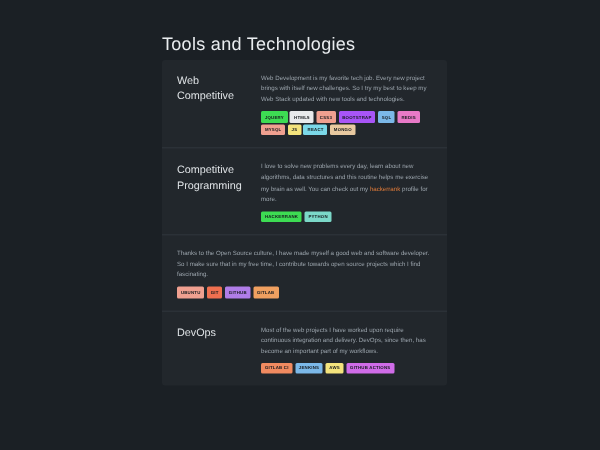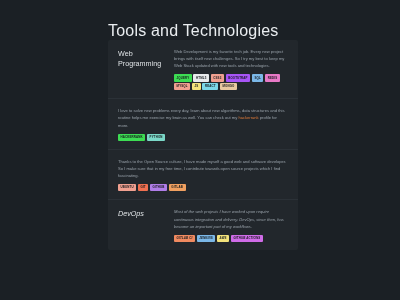"Tools and Technologies" .page-title { font-size: 16px -> 12px }
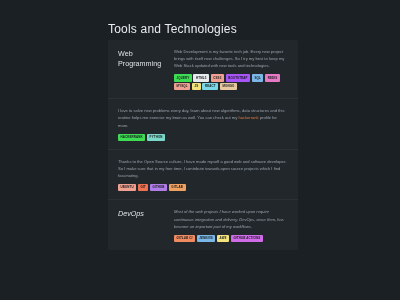"Web Programming" div.sec-title { text: Programming -> Competitive }
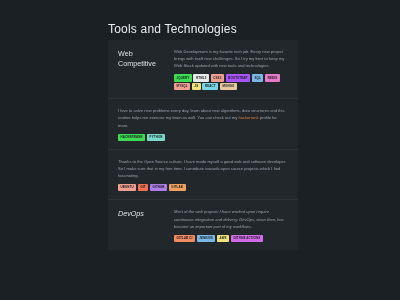"Competitive Programming" div.sec-title { html: none -> <div>Competitive Programming</div> }
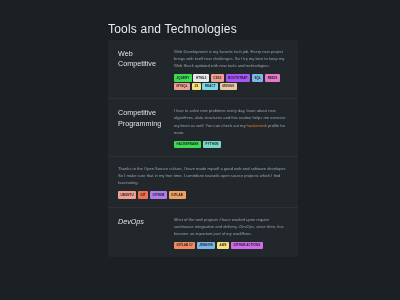"DevOps" .section:last-child { font-style: italic -> none }
